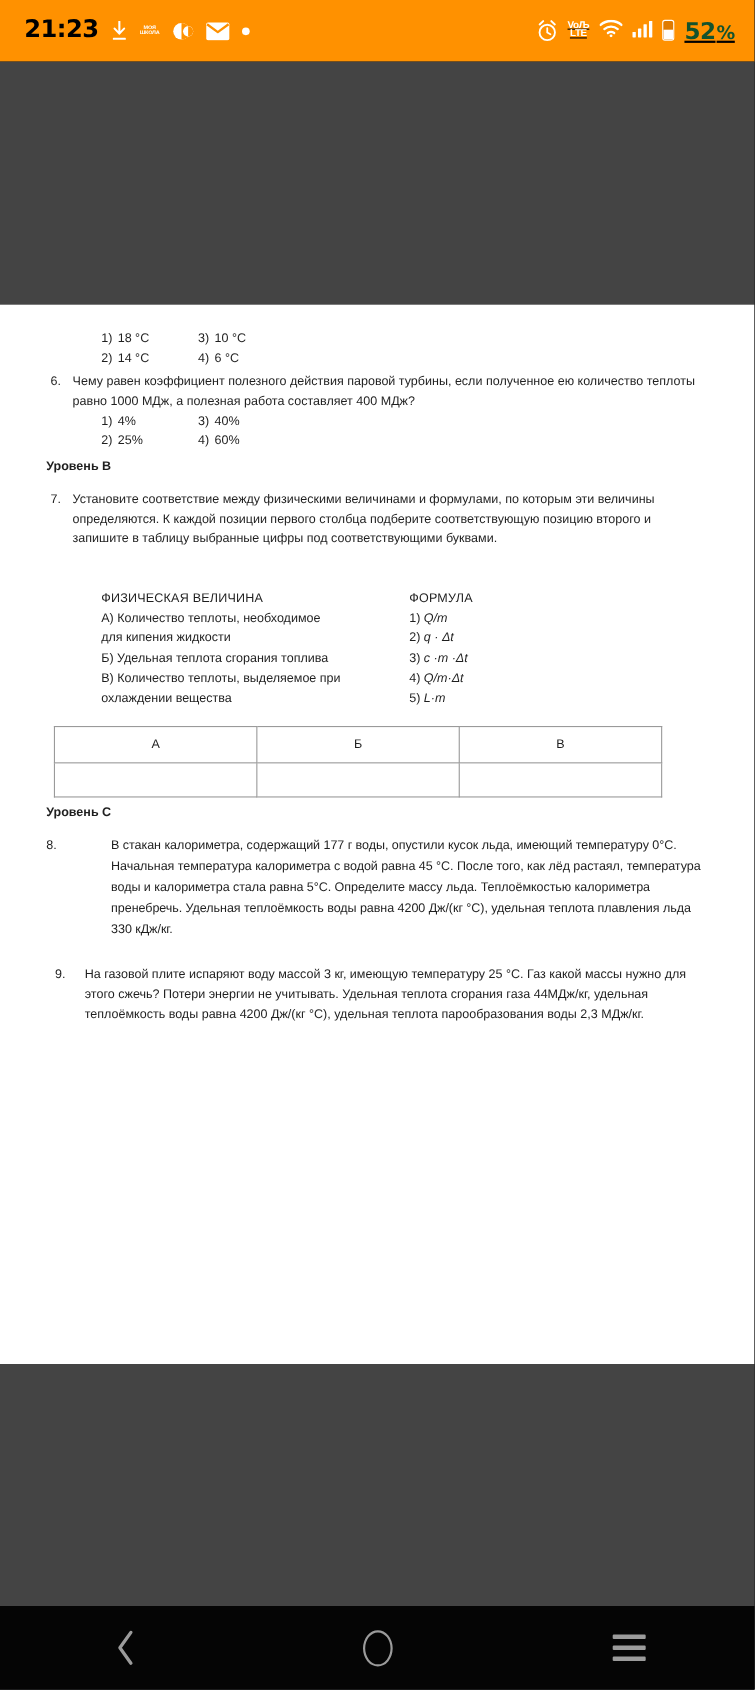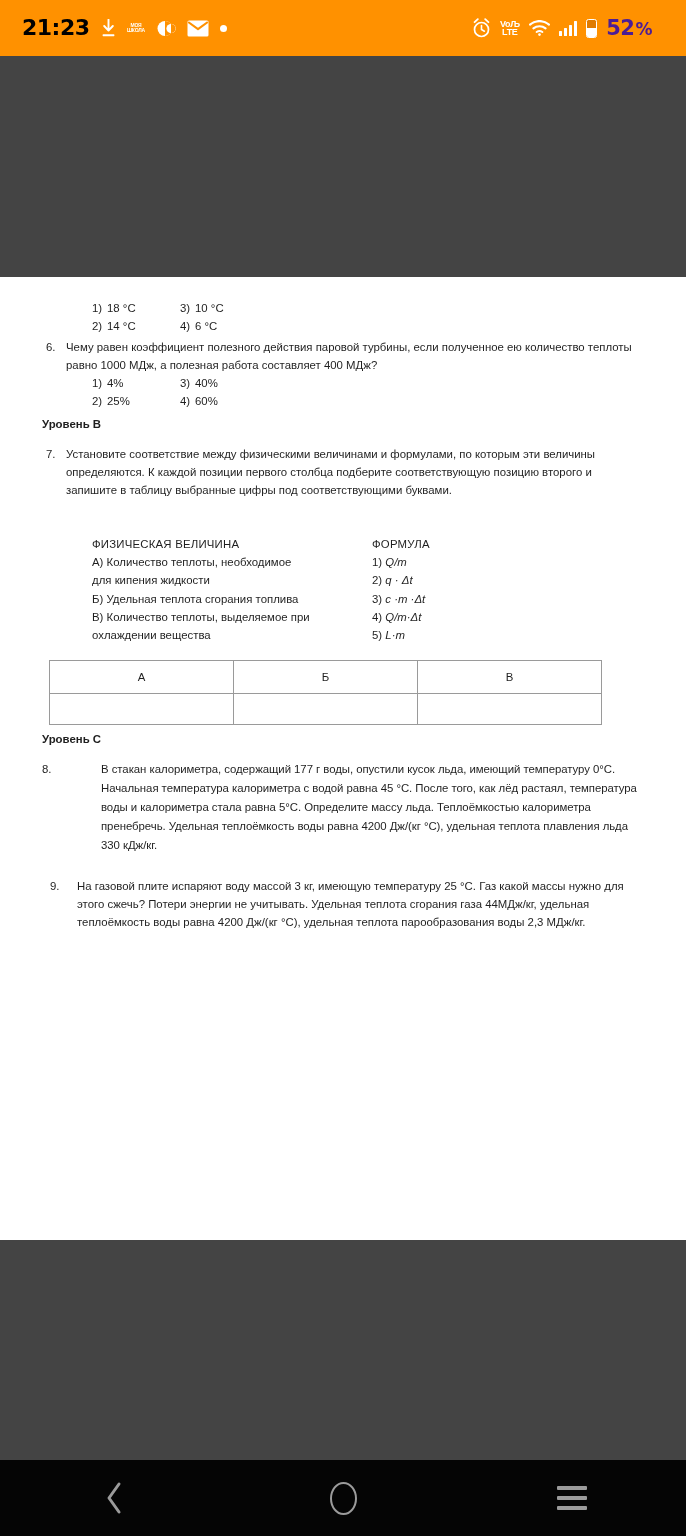"21:23" .status-bar { padding: 0 34px 0 22px -> 0 18px 0 22px }
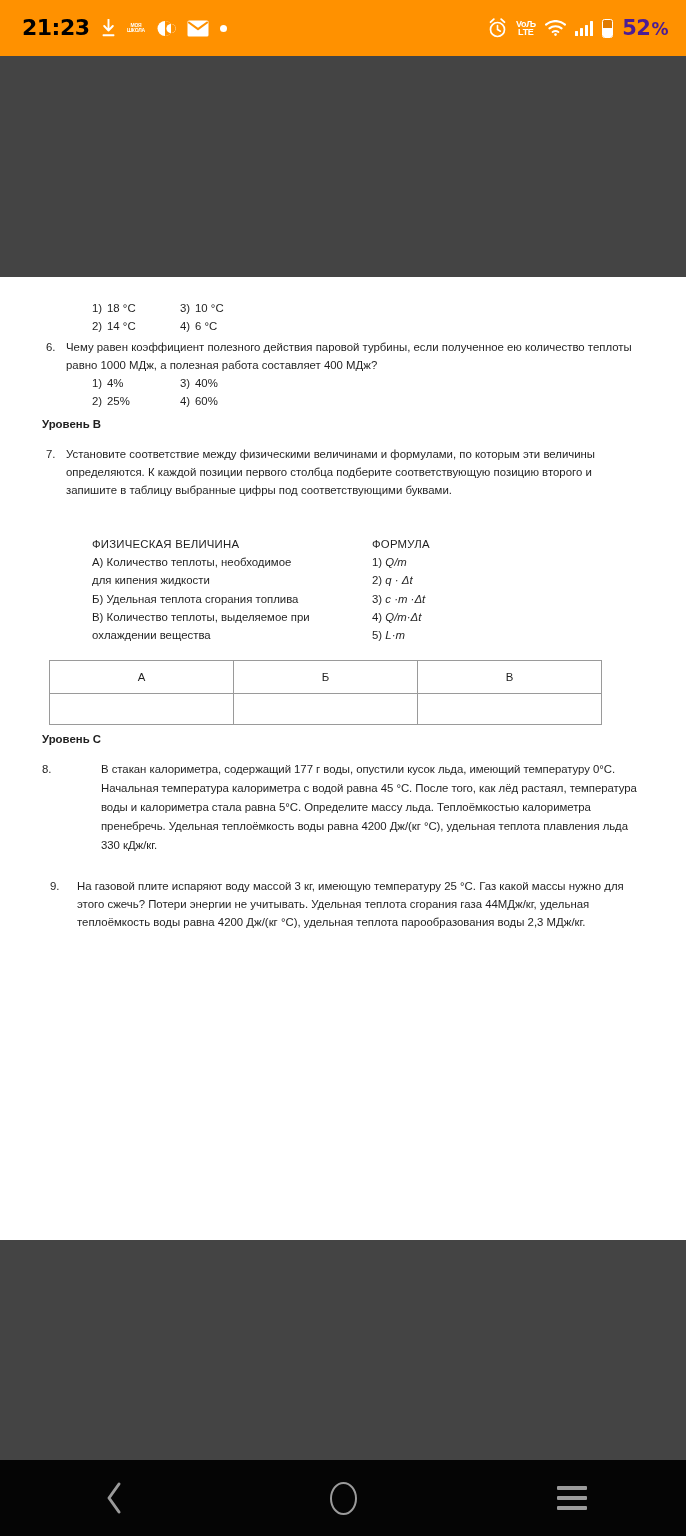"VoЉ" .status-right { align-items: center -> flex-start; text-decoration: none -> underline }
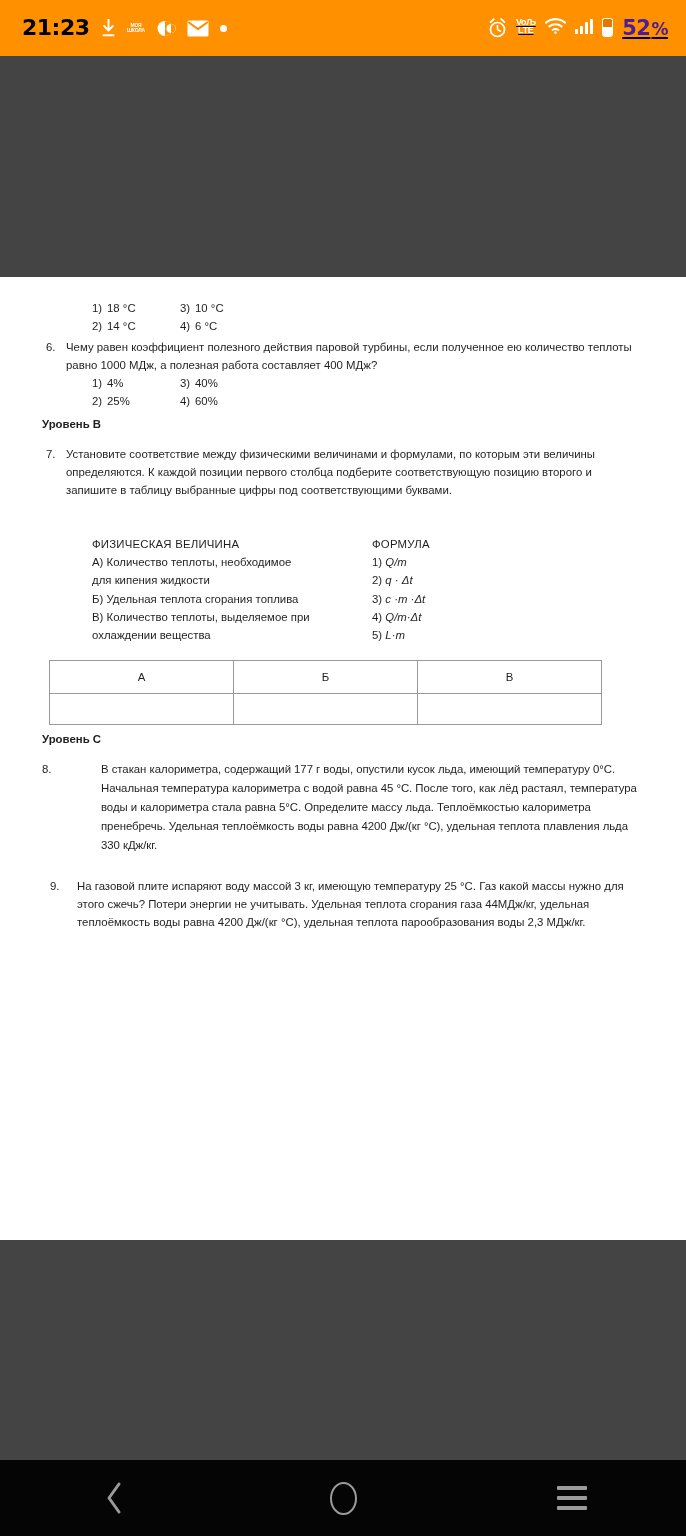"52%" .batt-text { color: #4c1d95 -> #14532d }
